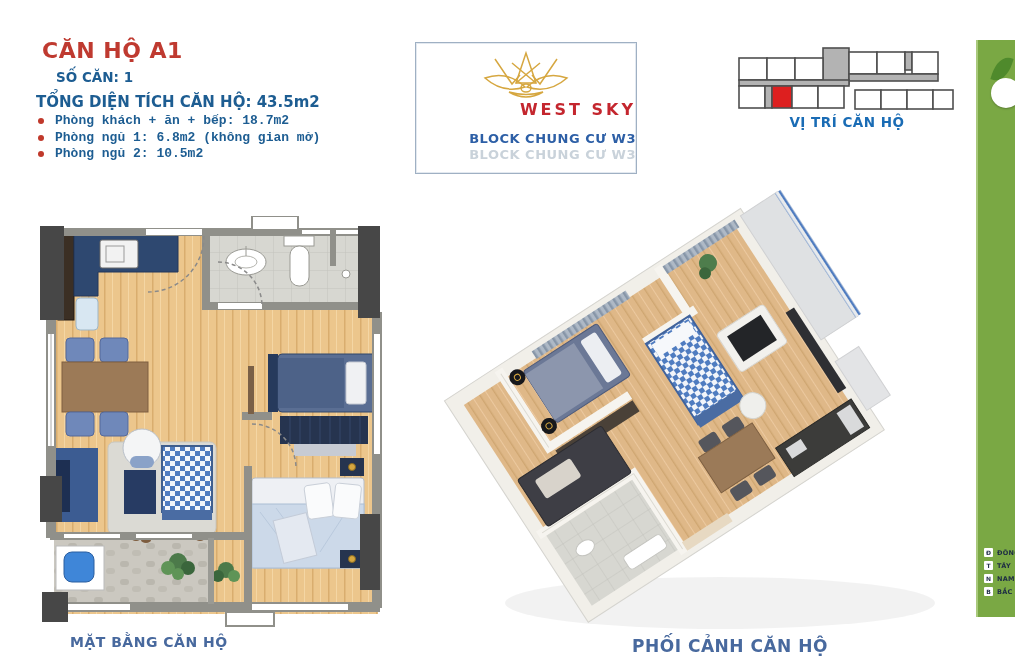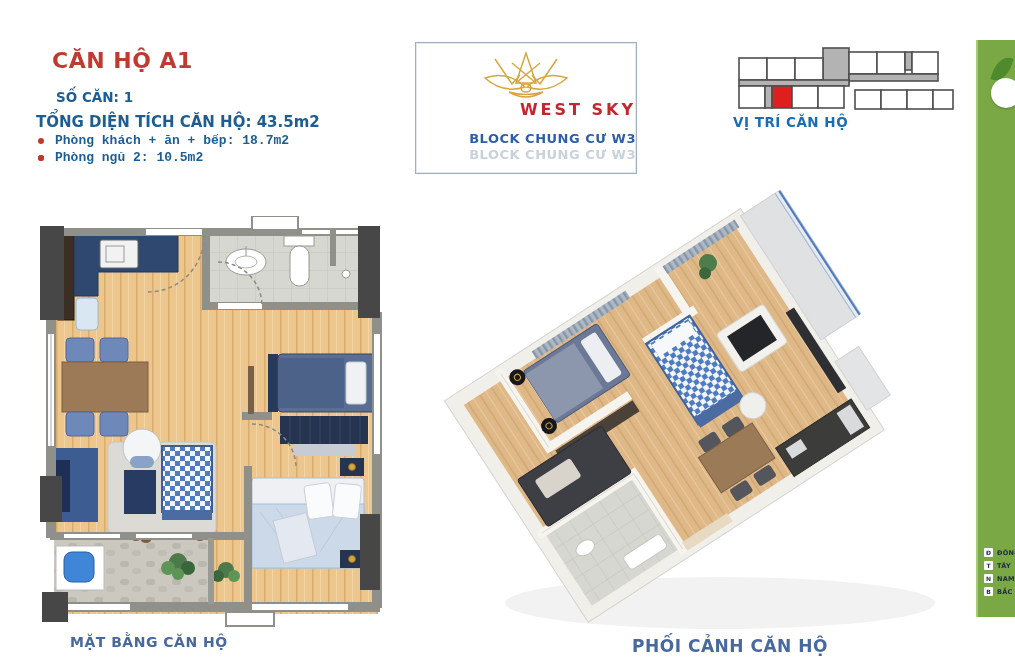"CĂN HỘ A1" .hdr h1 { margin: 16px -> 6px }
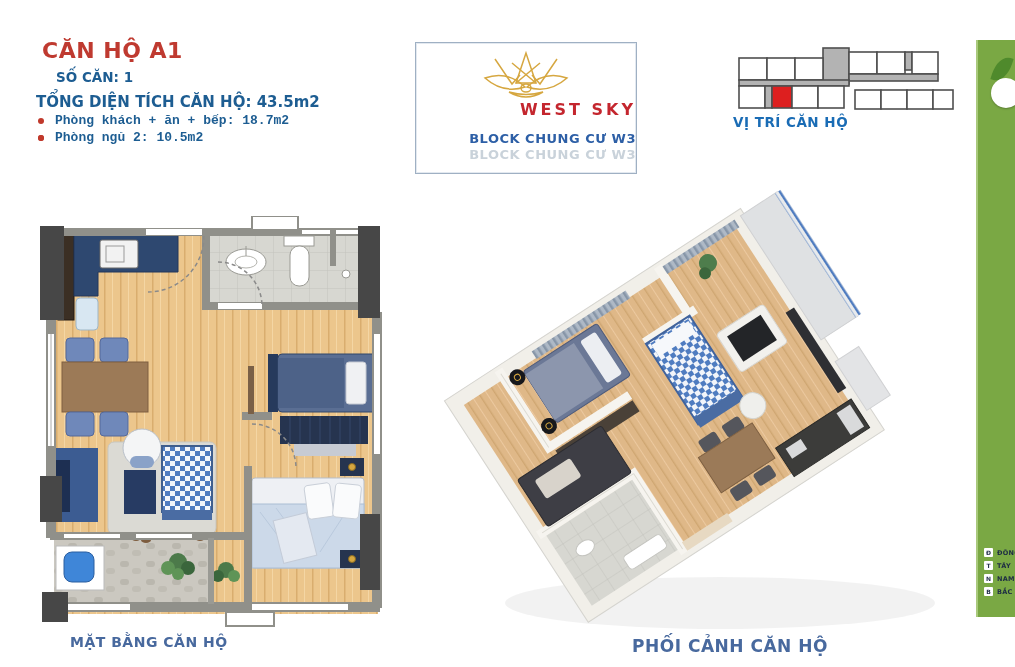"VỊ TRÍ CĂN HỘ" .loc { text-align: none -> center }
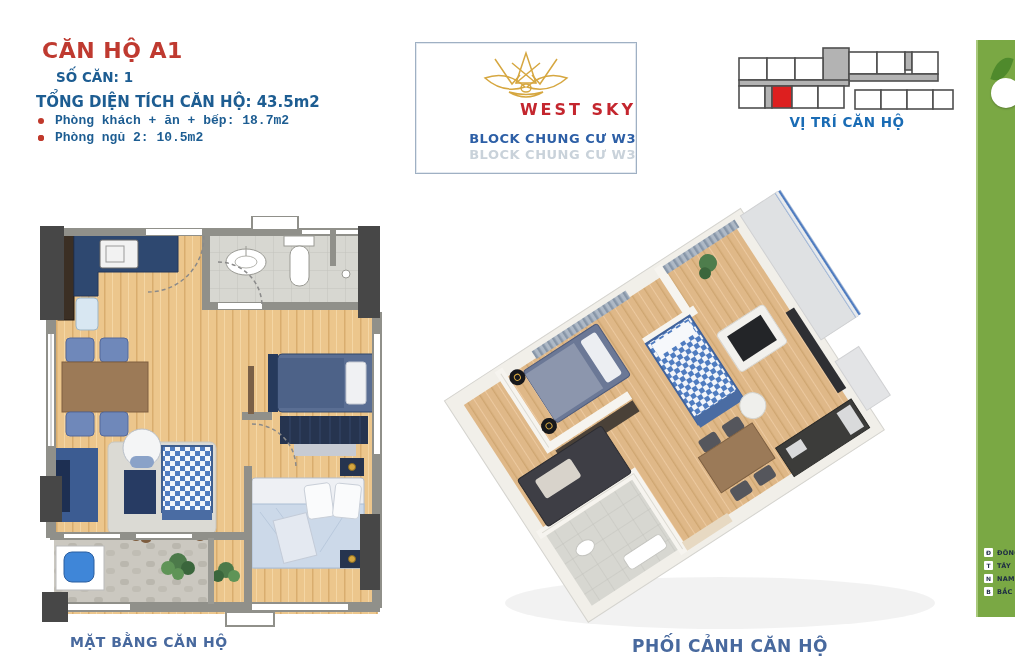"Phòng ngủ 1: 6.8m2 (không" span { html: none -> <span>Phòng ngủ 1: 6.8m2 (không gian mở)</span> }
